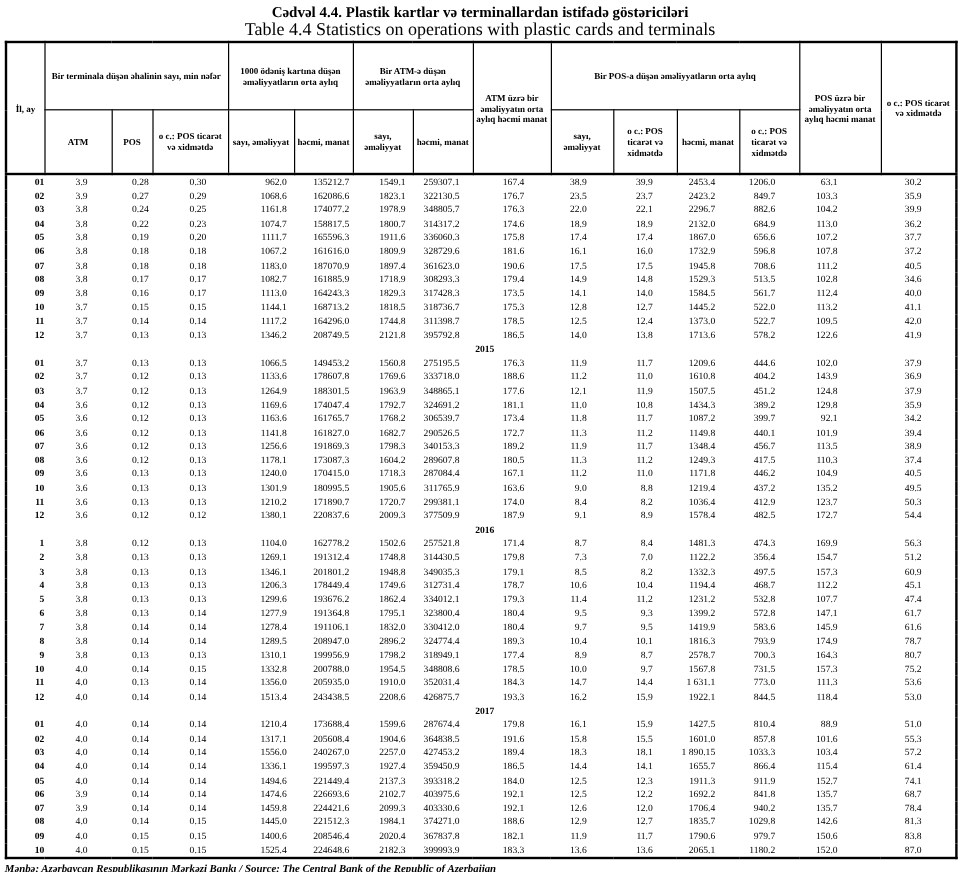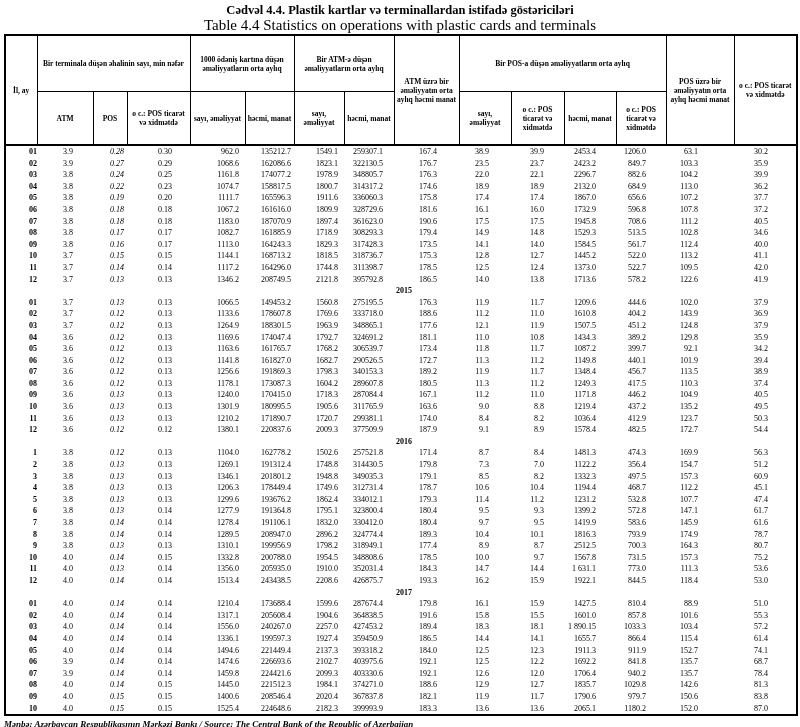"0.28" tbody td:nth-child(3) { font-style: italic -> none }
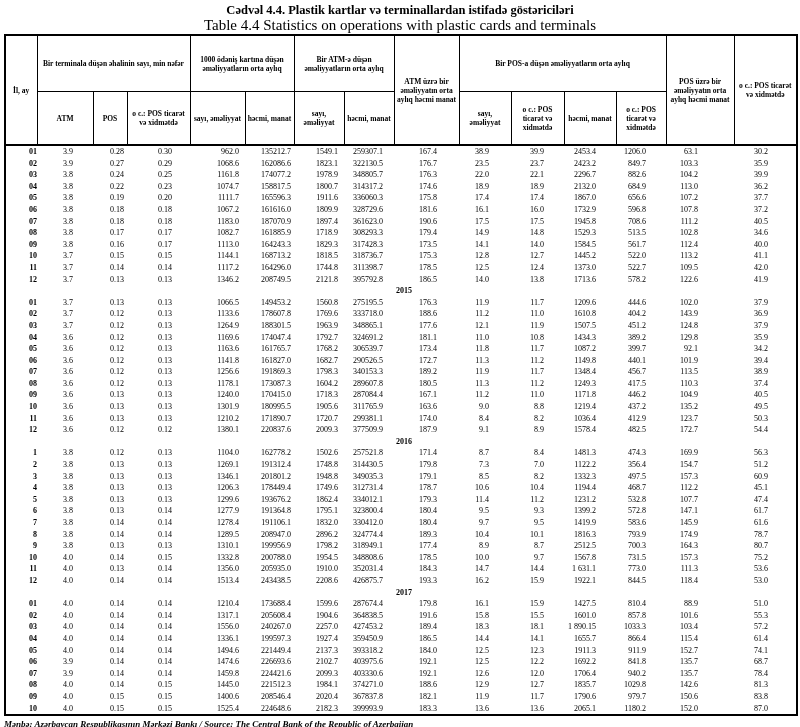"2512.5" td { text: 2512.5 -> 2578.7 }
